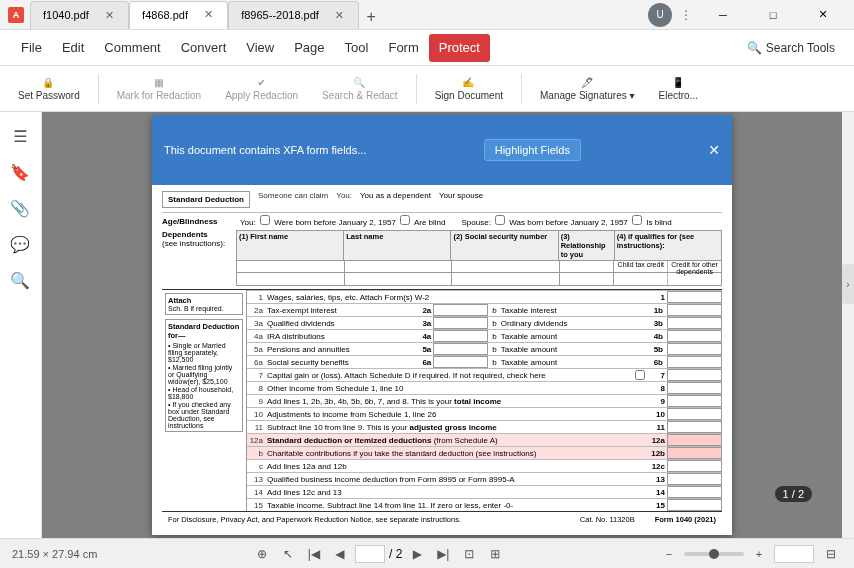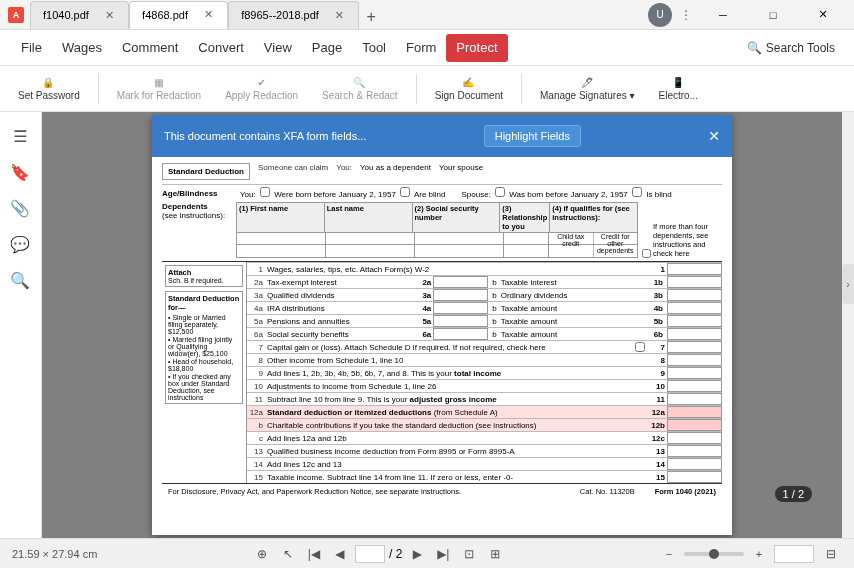"Wages" div.menu-item { text: Wages -> Edit }
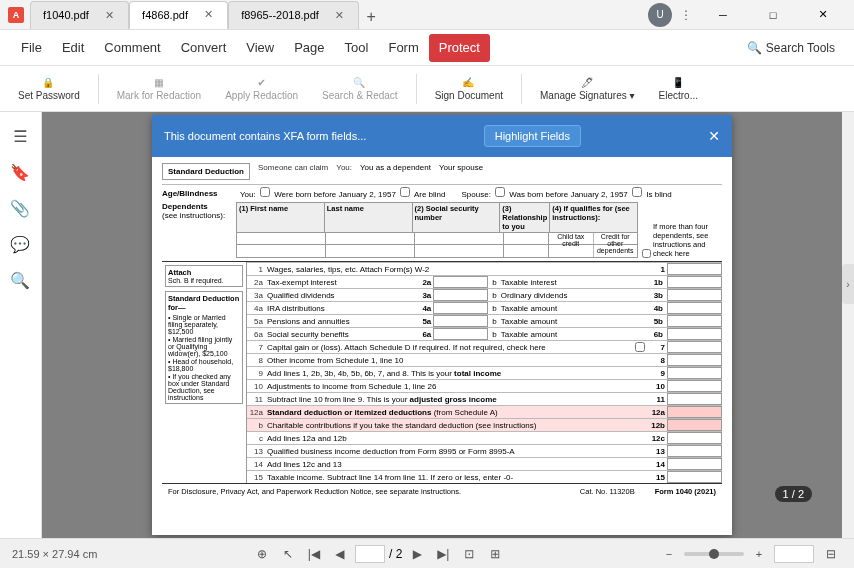"This document contains XFA form" .xfa-bar { padding: 10px 12px -> 24px 12px }
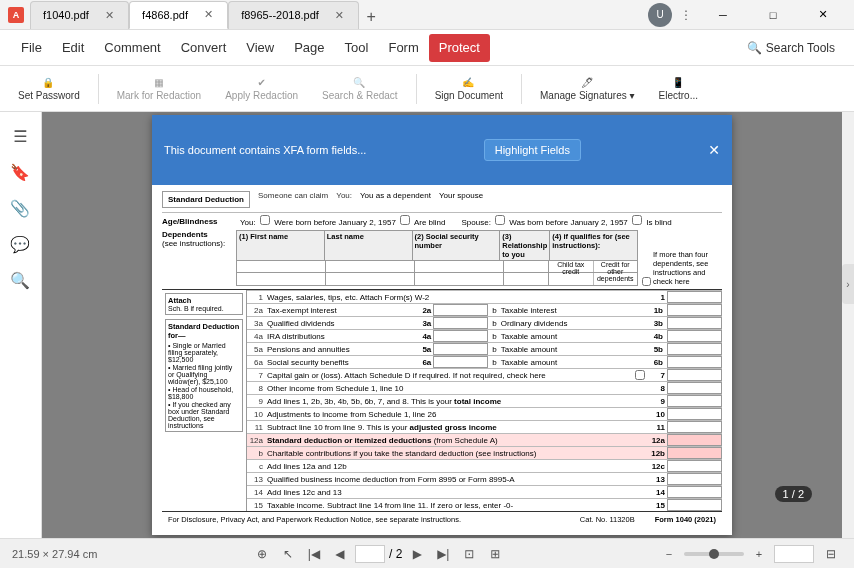"If more than four dependents," div { html: <div> <input> <span>If more than four dependents, see instructions and check here</span> </div> -> none }
